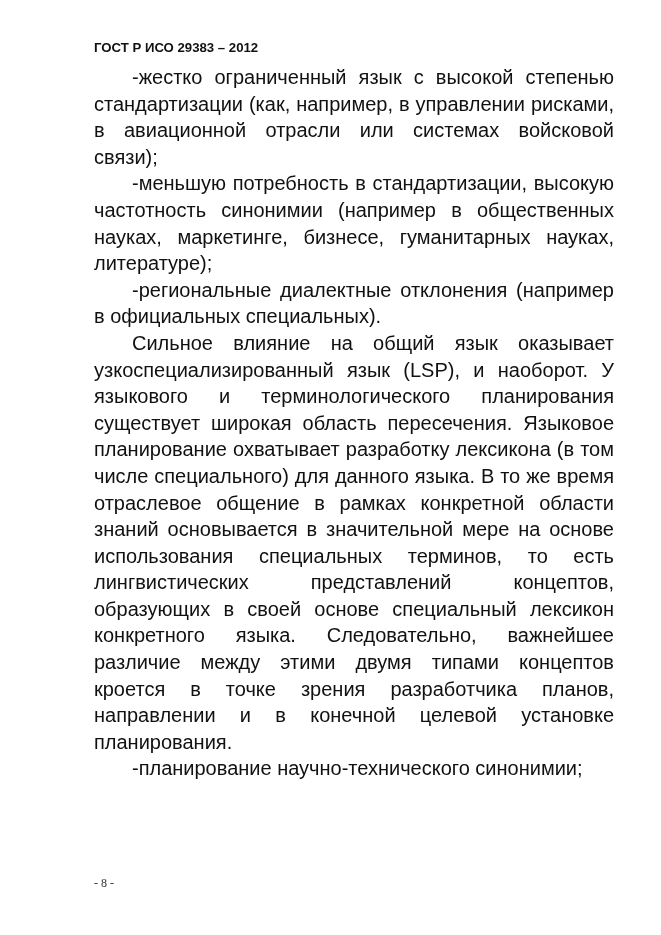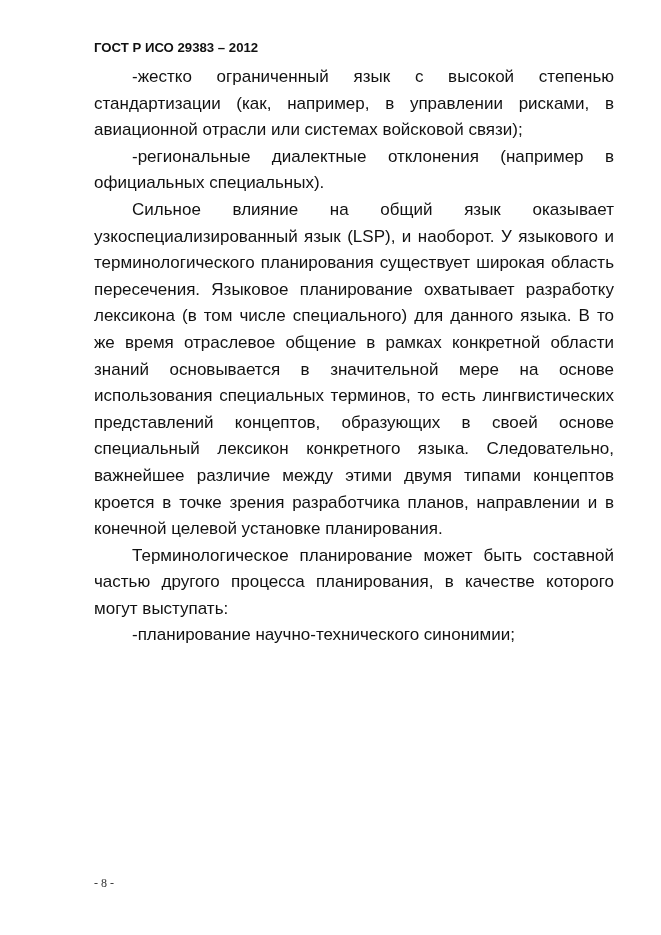"-жестко ограниченный язык с высокой" .body-text { font-size: 17px -> 20px }
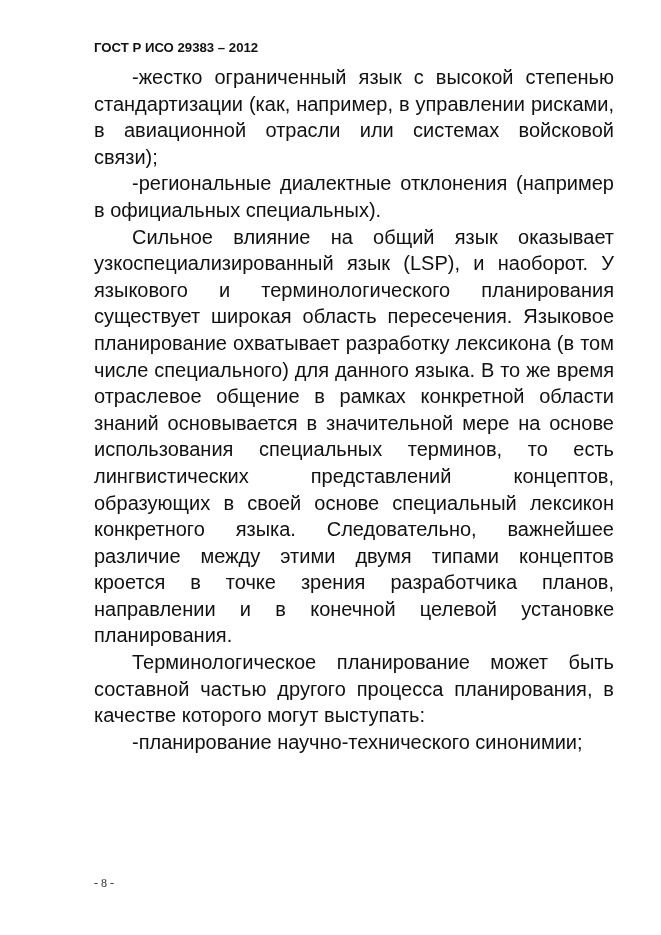"-меньшую потребность в стандартизации," p.p { html: none -> <p>-меньшую потребность в стандартизации, высокую частотность синонимии (например в общественных науках, маркетинге, бизнесе, гуманитарных науках, литературе);</p> }
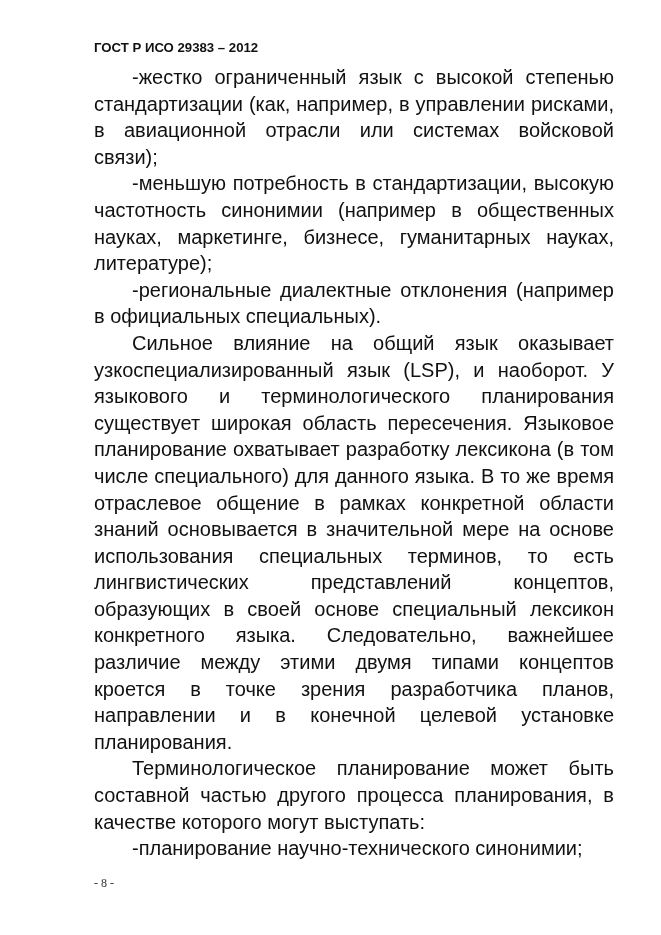"Терминологическое планирование может" p.p { html: <p>Терминологическое планирование может быть составной частью другого процесса планирования, в качестве которого могут выступать:</p> -> none }
